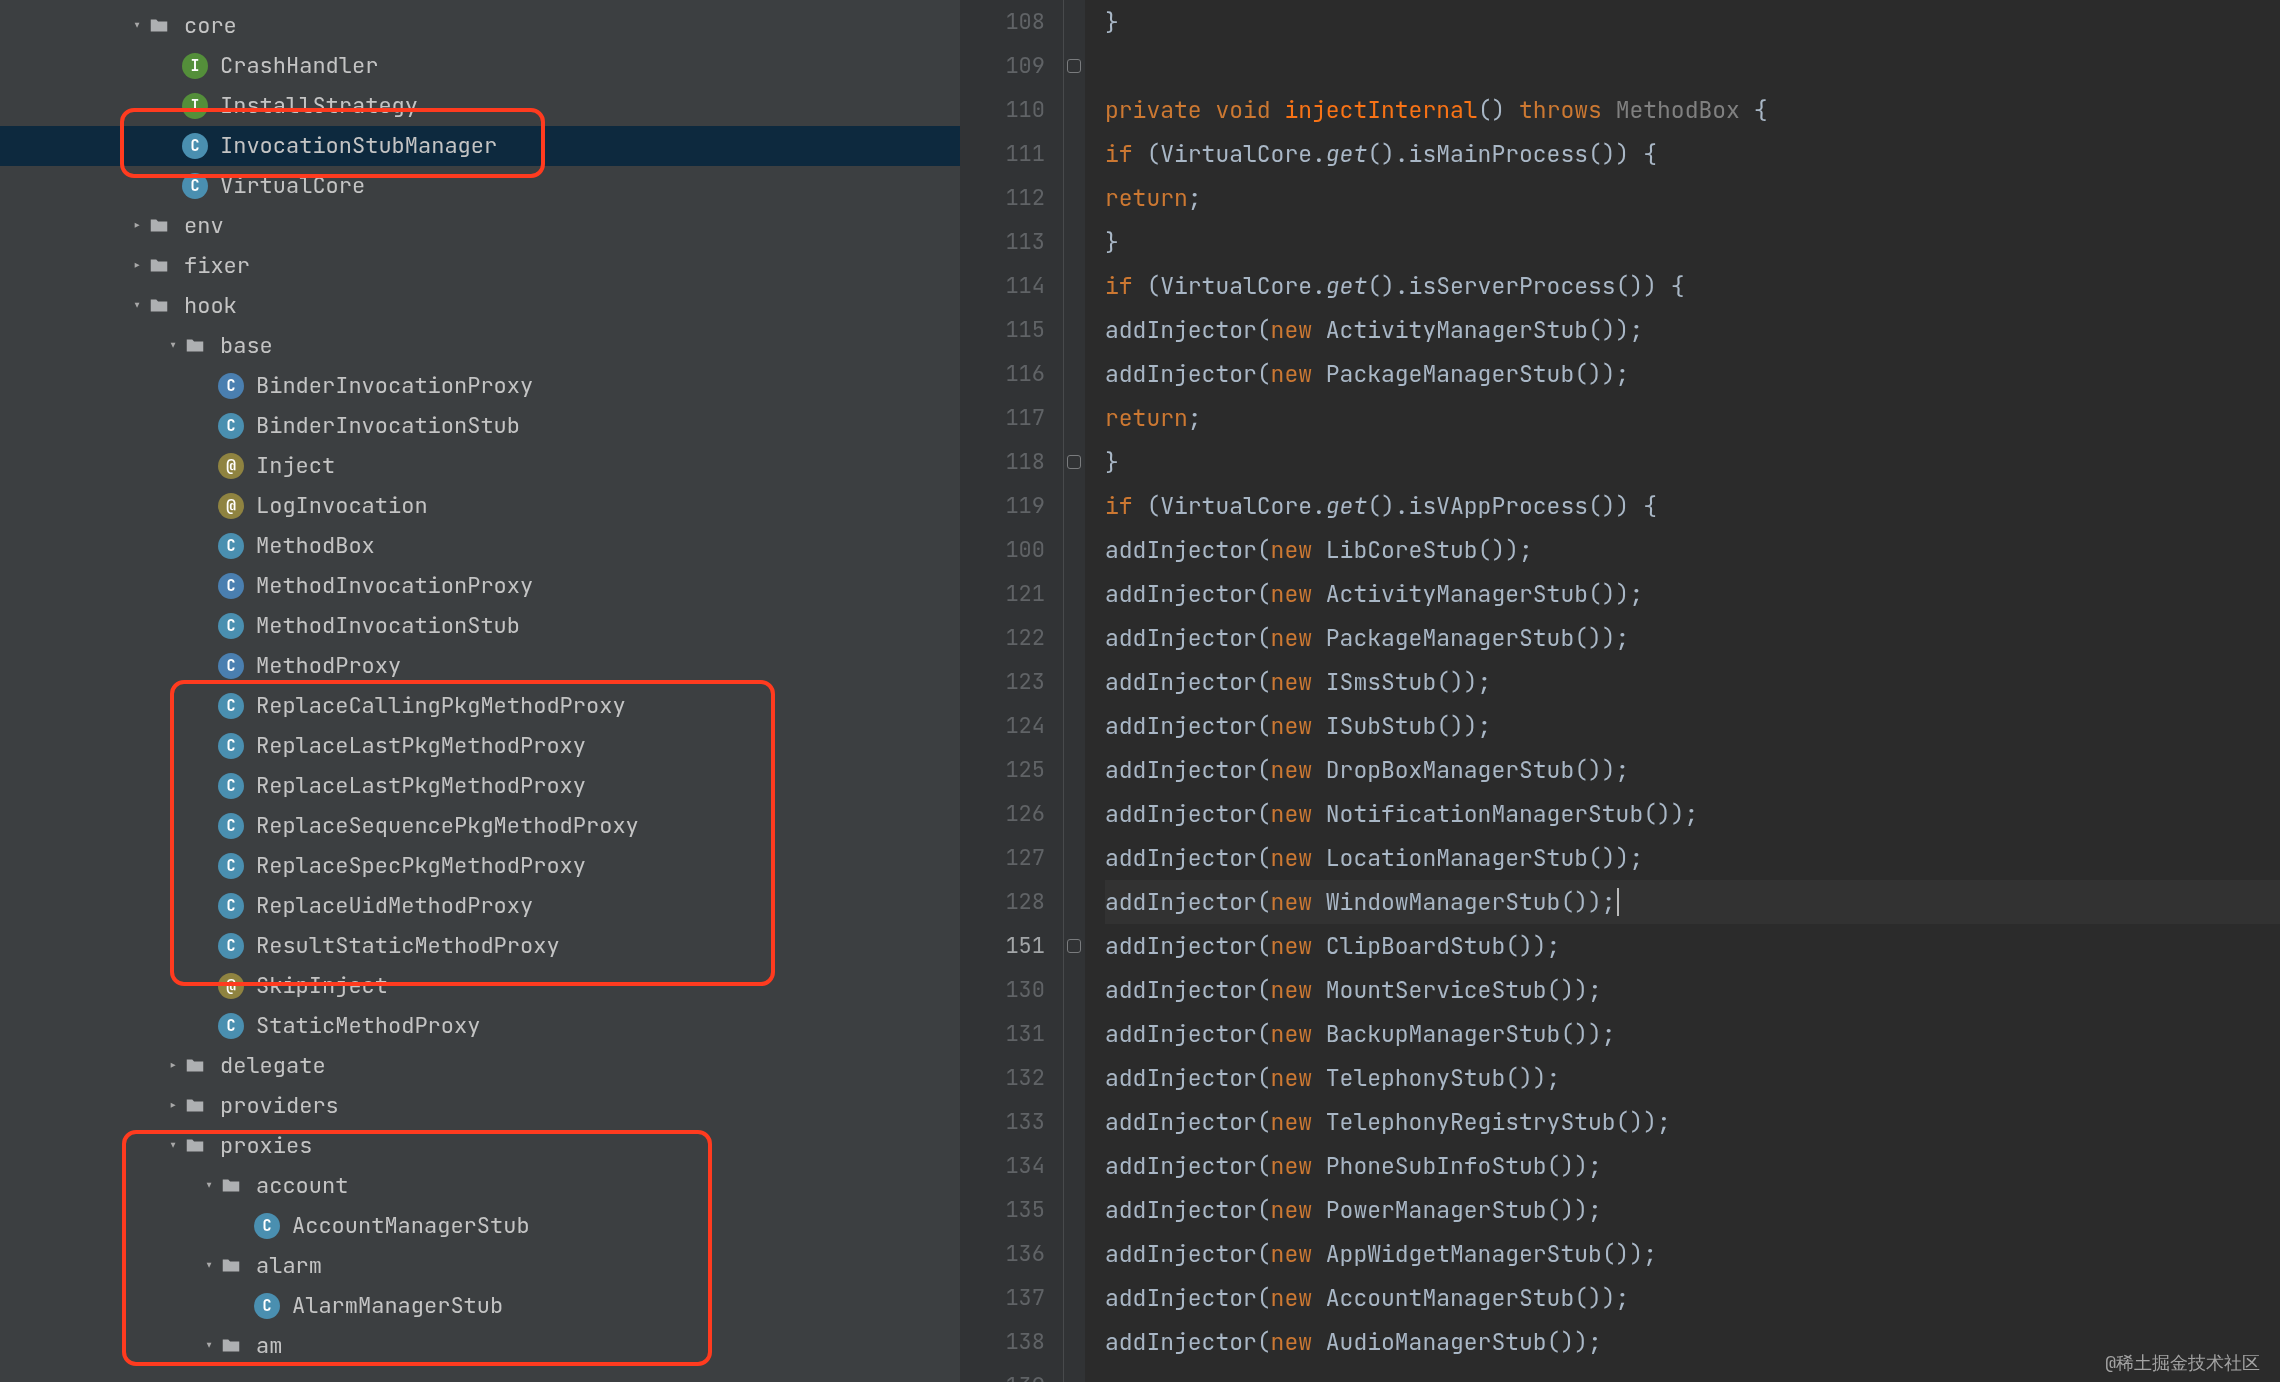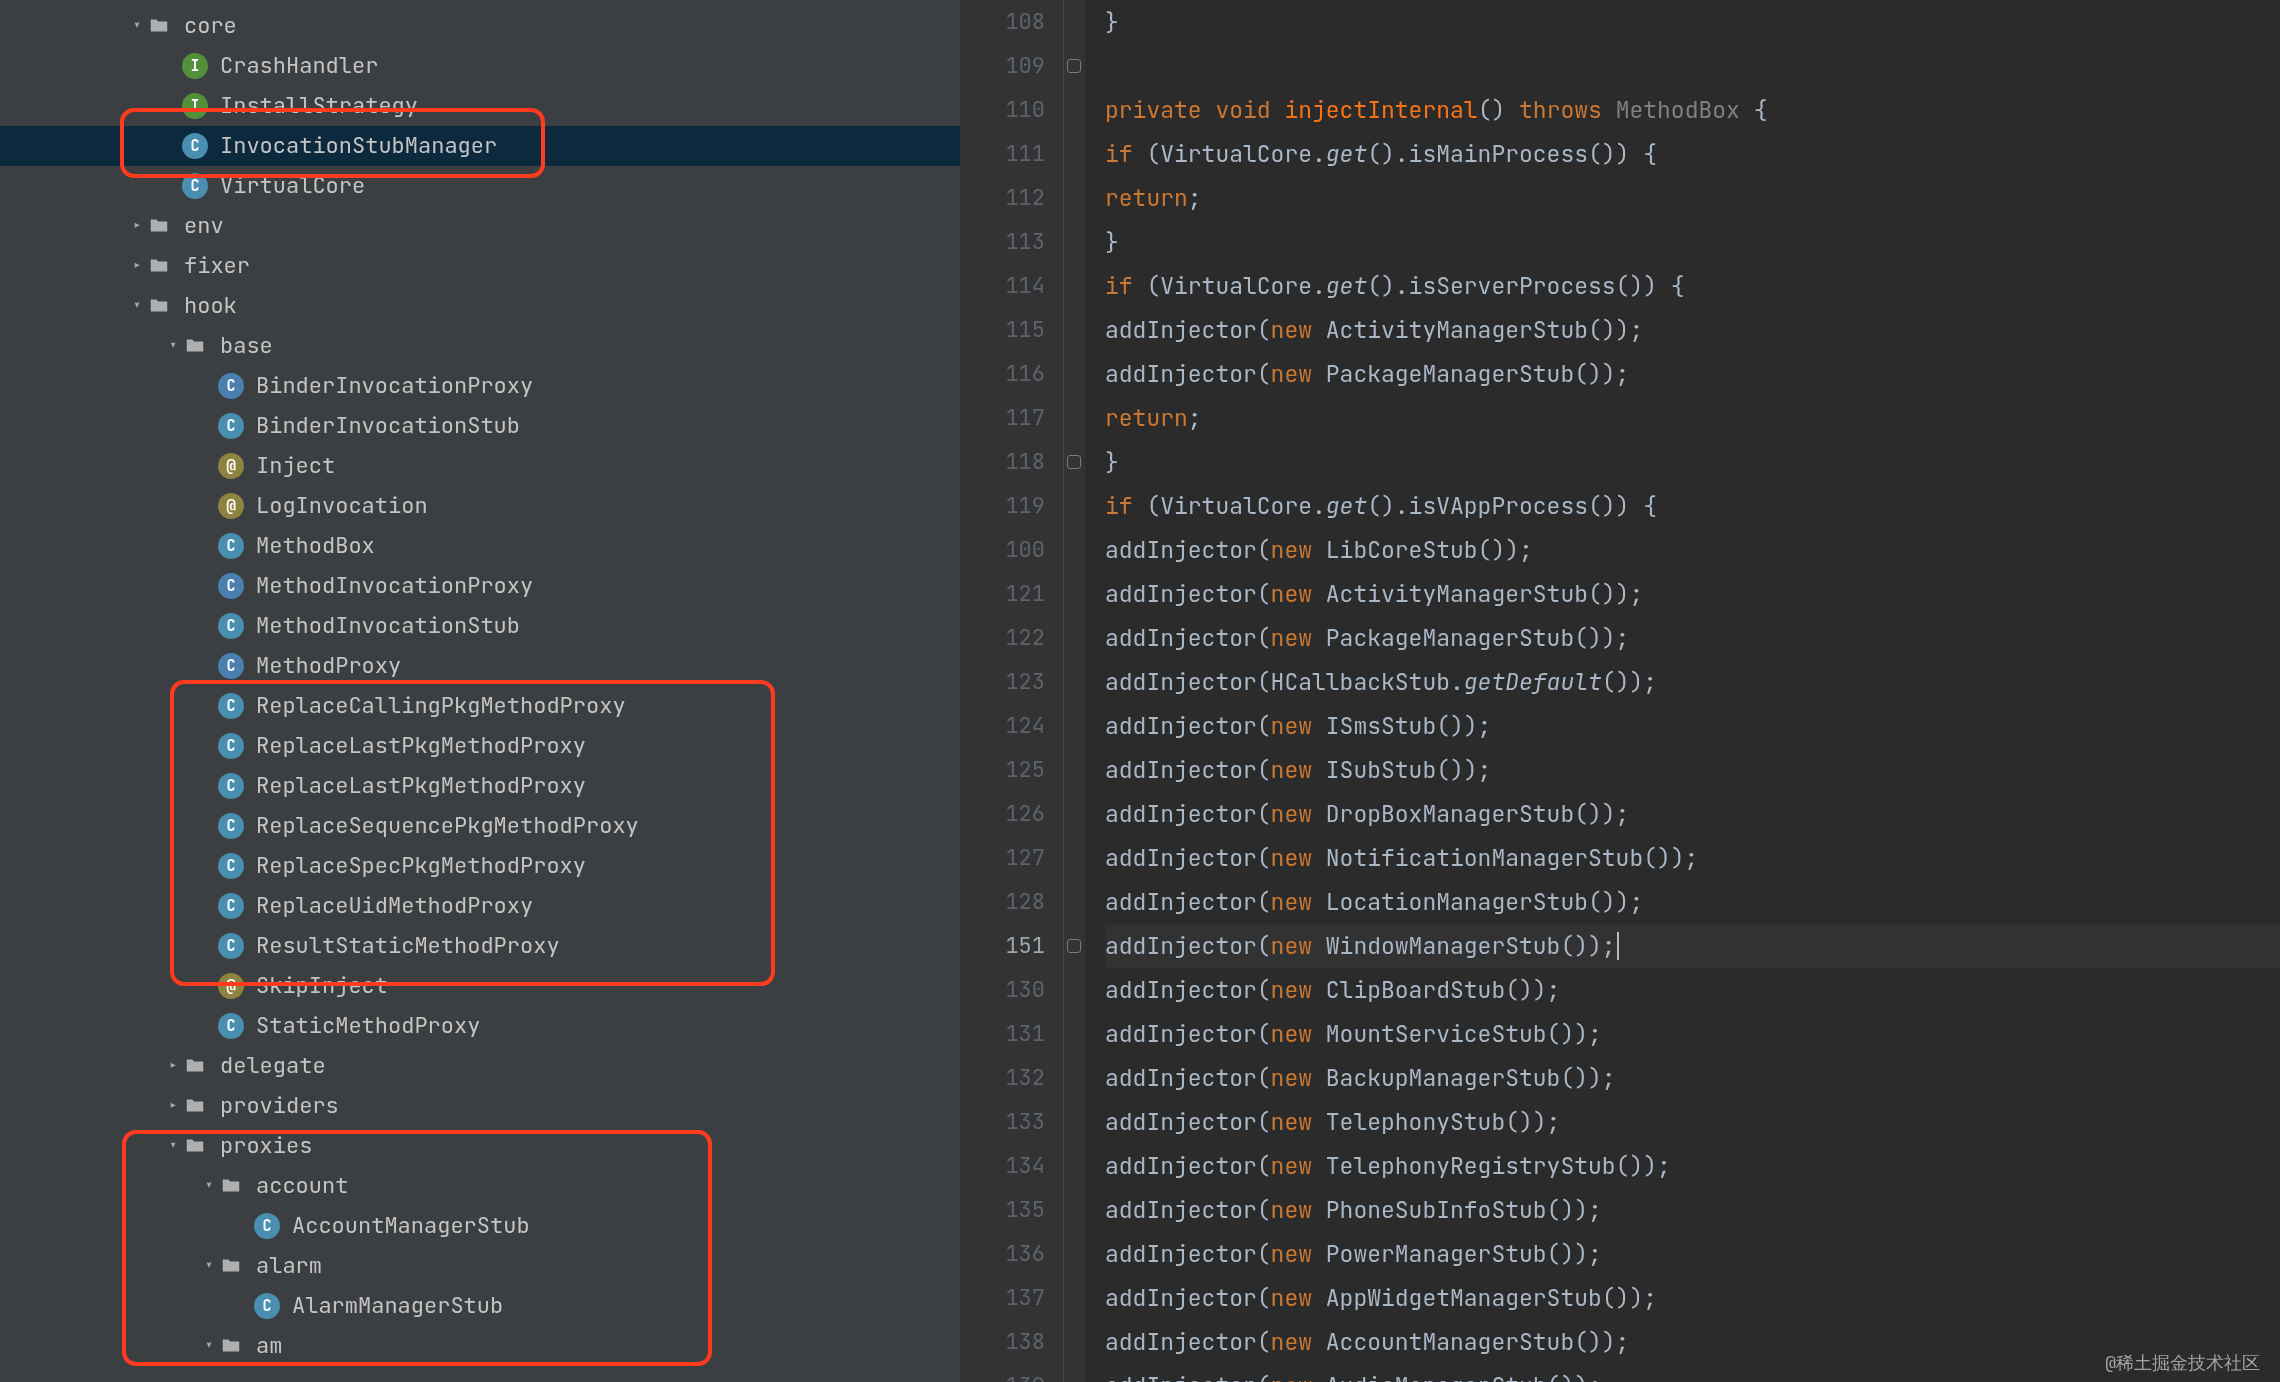"addInjector(HCallbackStub." div.cline { html: <div> <span>addInjector(HCallbackStub.</span><span>getDefault</span><span>());</span></div> -> none }
